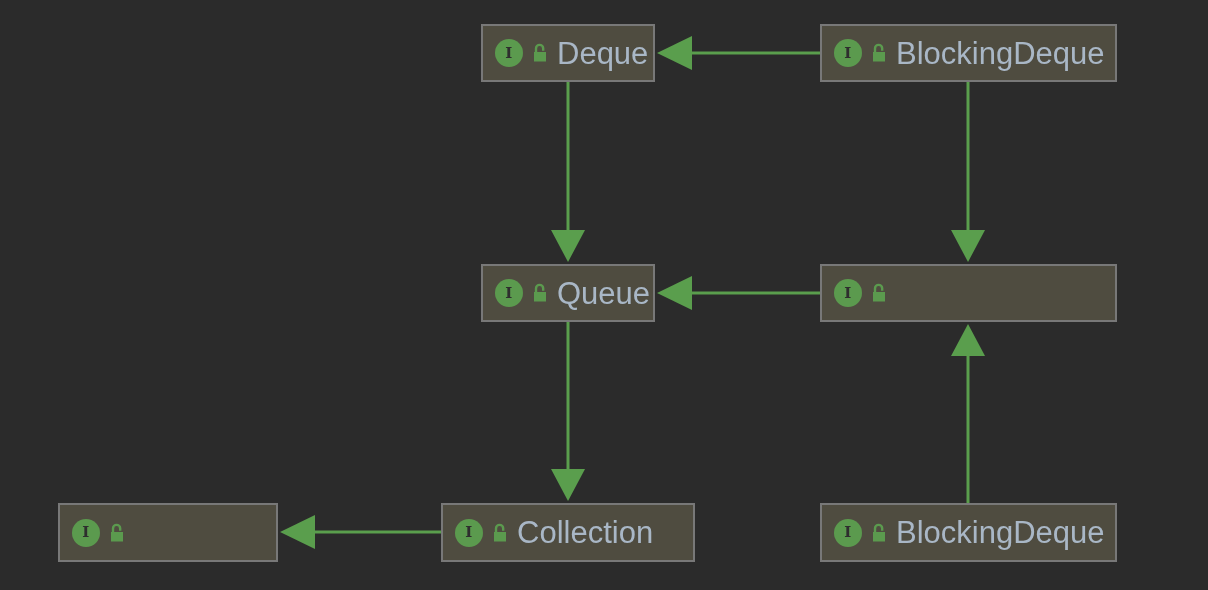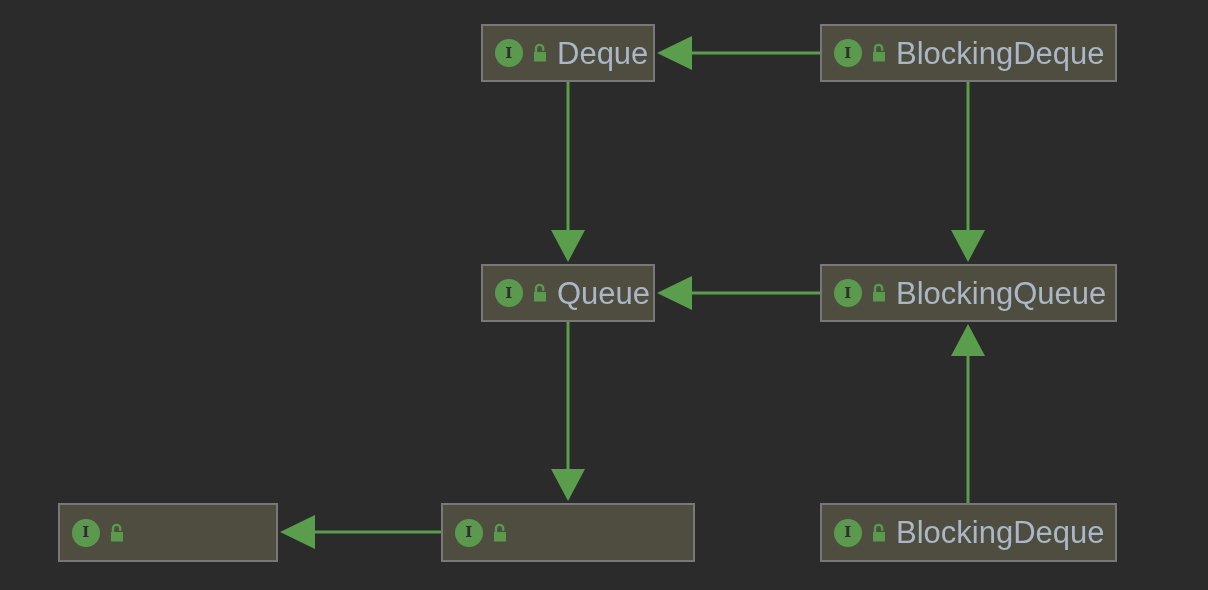"BlockingQueue" div.node-title { html: <div>BlockingQueue</div> -> none }
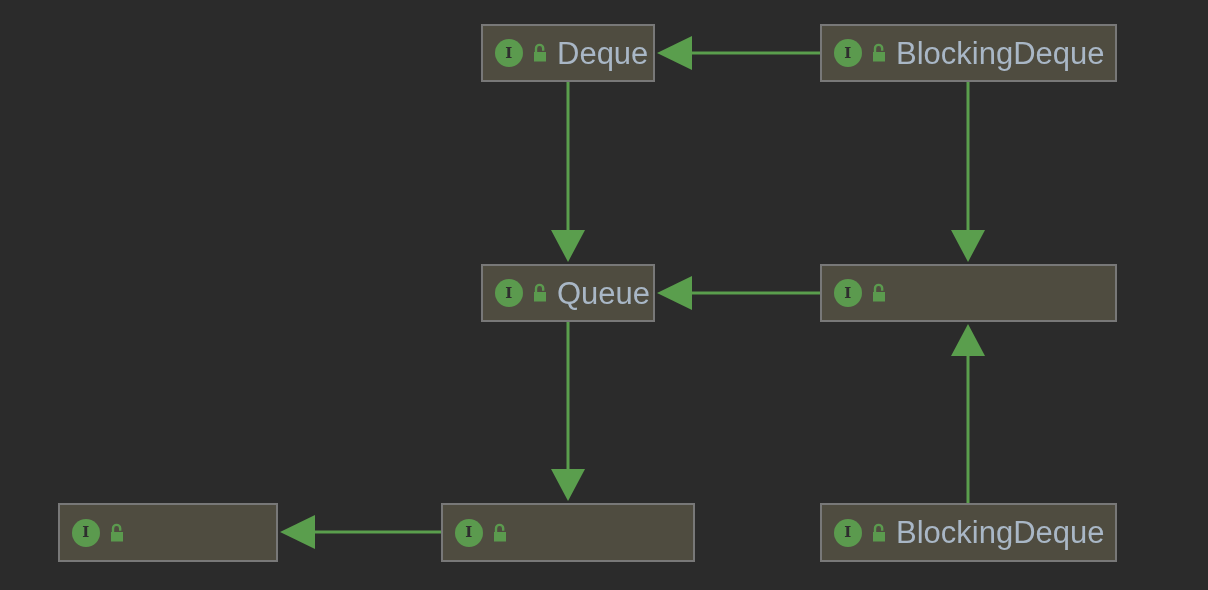"Collection" div.node-title { html: none -> <div>Collection</div> }
